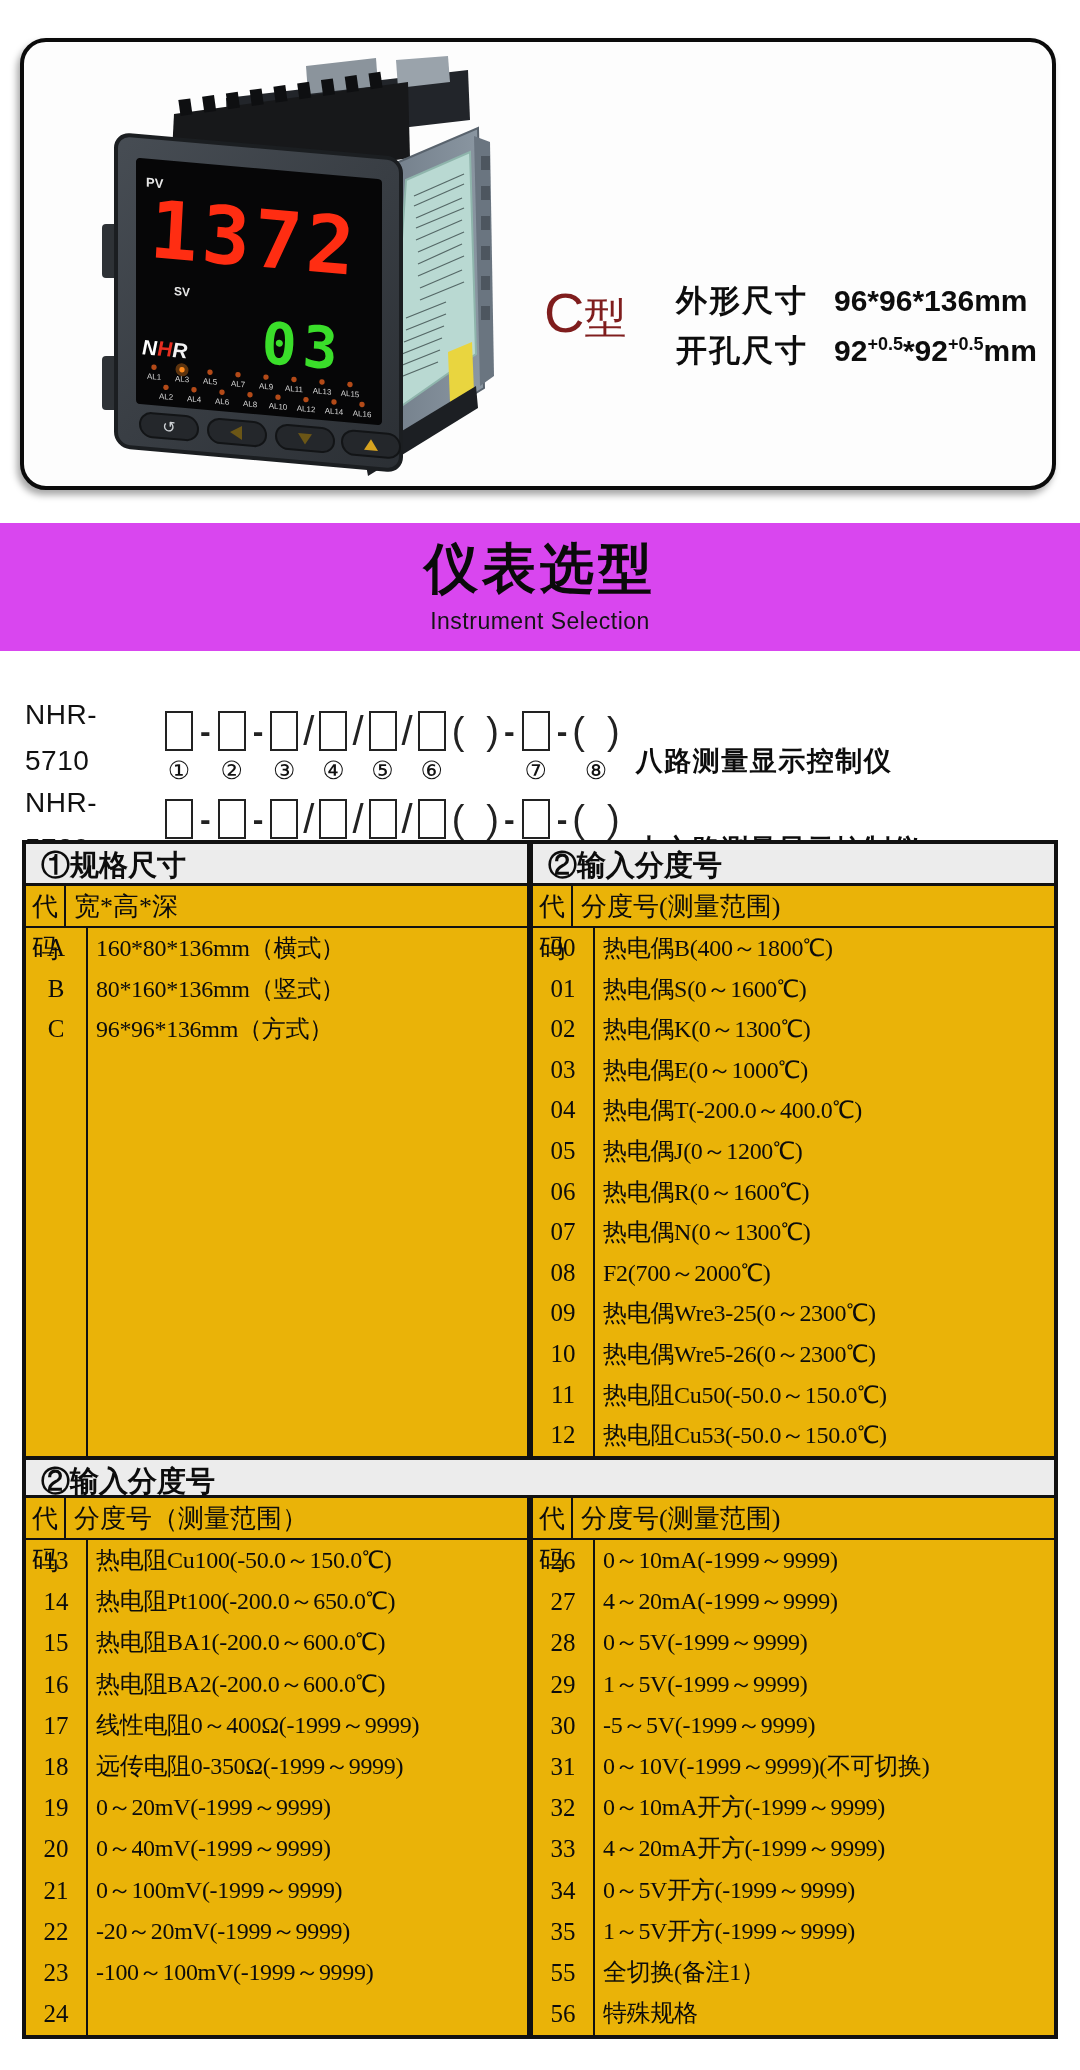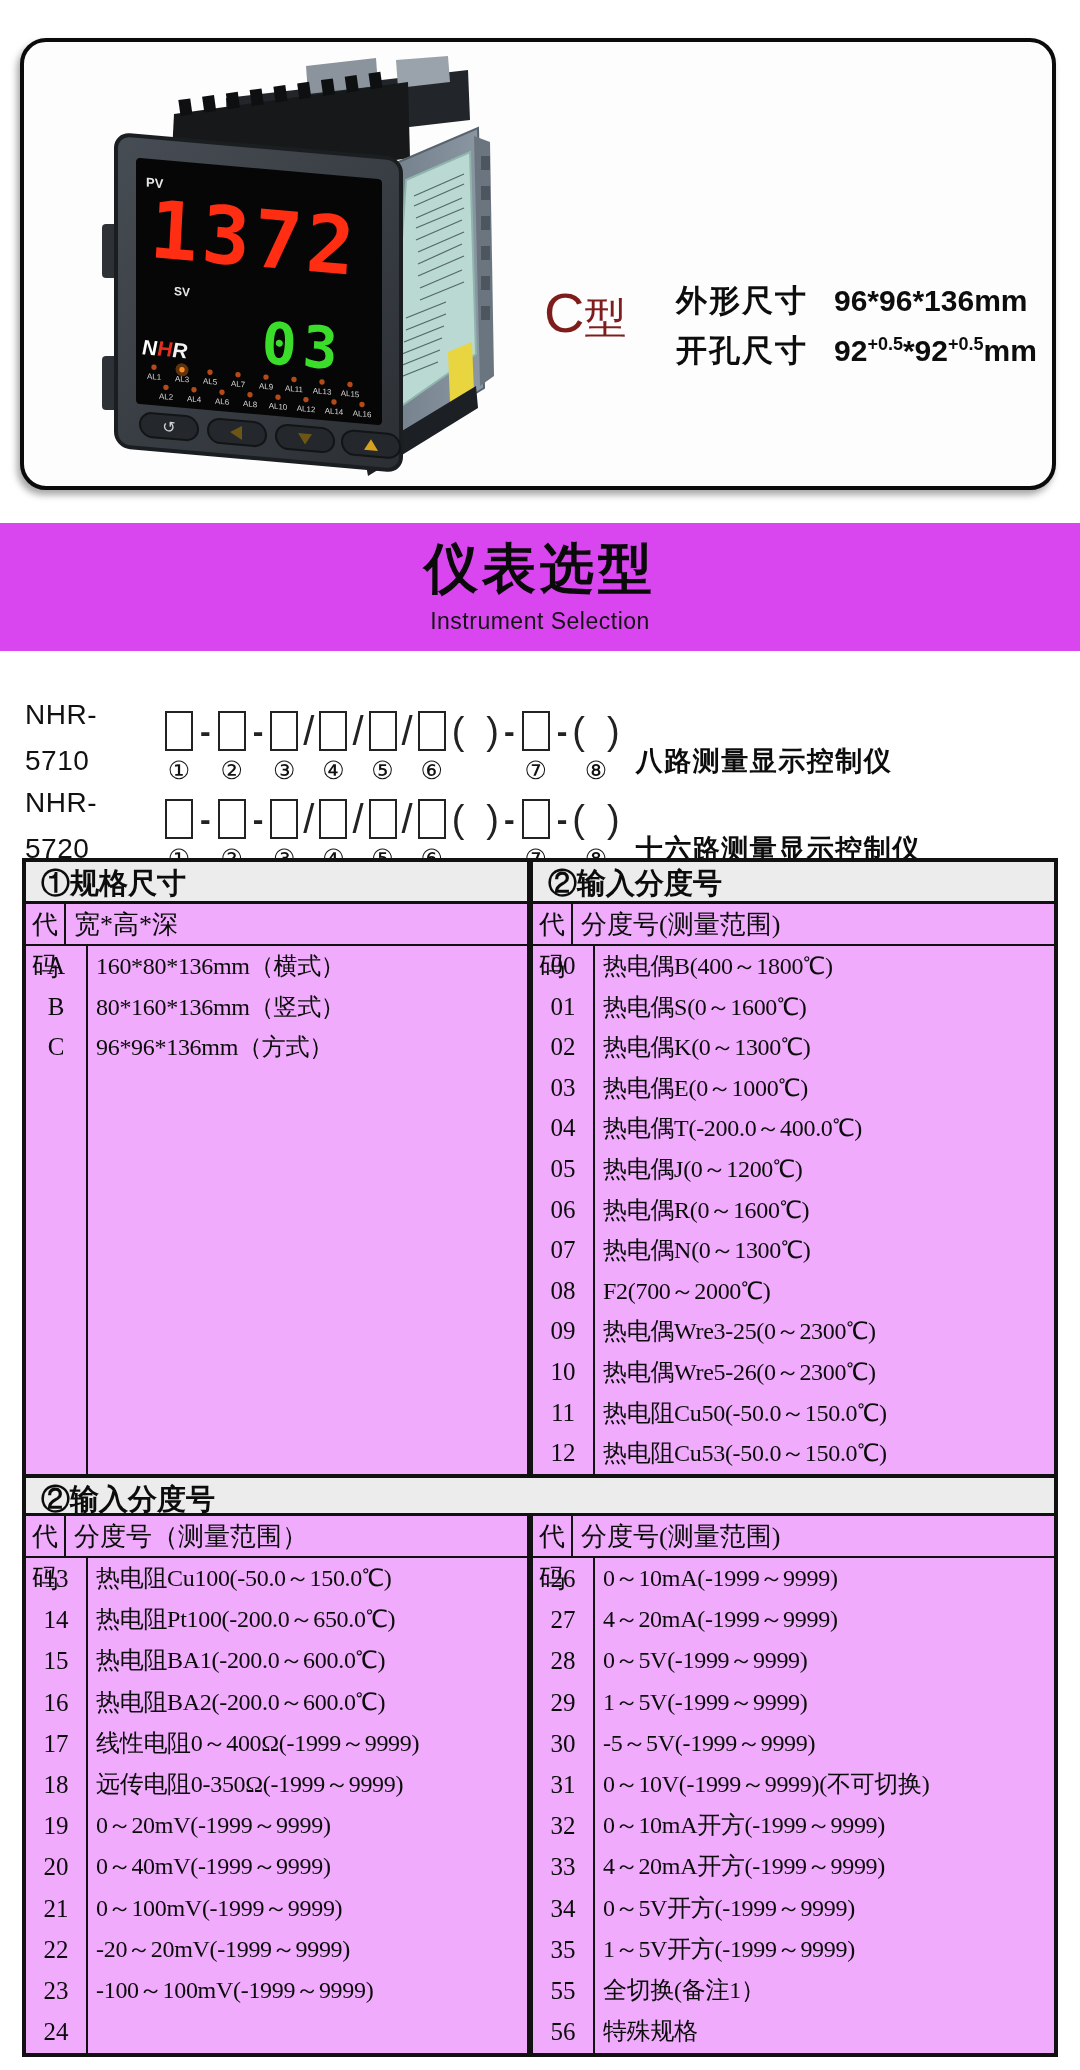"①规格尺寸" .tbl-wrap { background: #f0abfc -> #eab308; top: 858px -> 840px }
